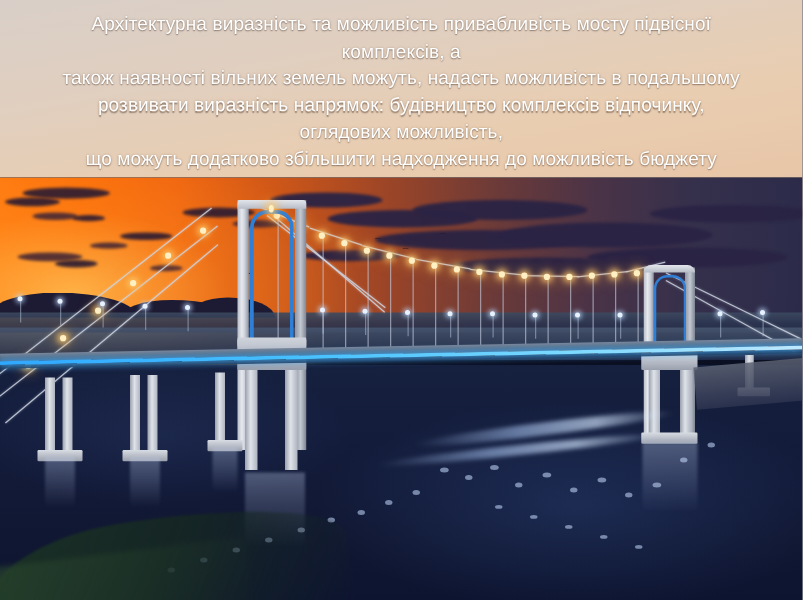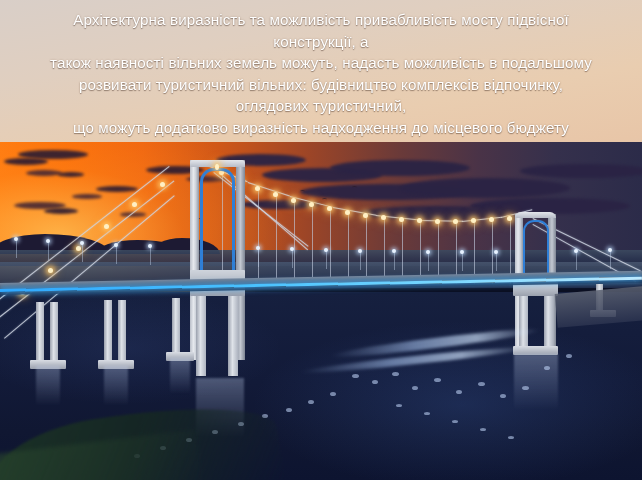"конструкції, а" div.cap-line { text: конструкції -> комплексів }
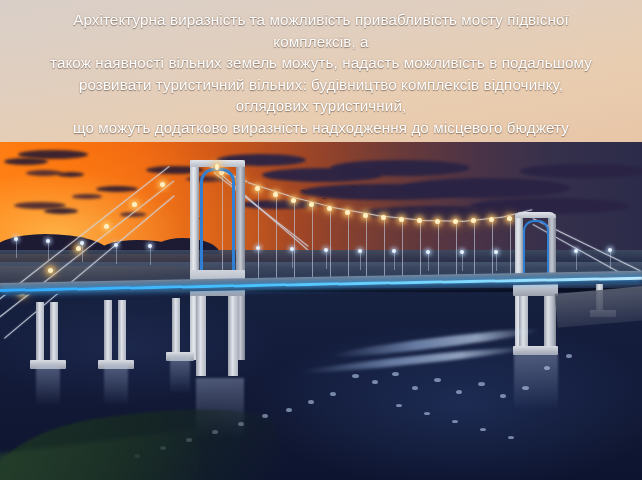"розвивати туристичний вільних:" div.cap-line { text: туристичний вільних -> виразність напрямок }
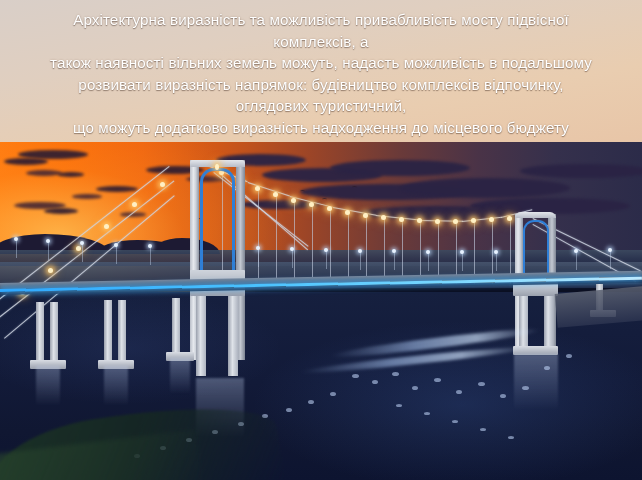"оглядових туристичний," div.cap-line { text: туристичний -> можливість }
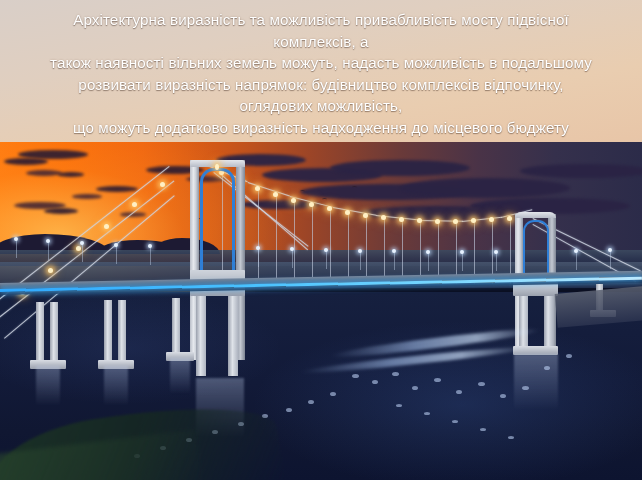"що можуть додатково виразність" div.cap-line { text: виразність надходження до місцевого -> збільшити надходження до можливість }
